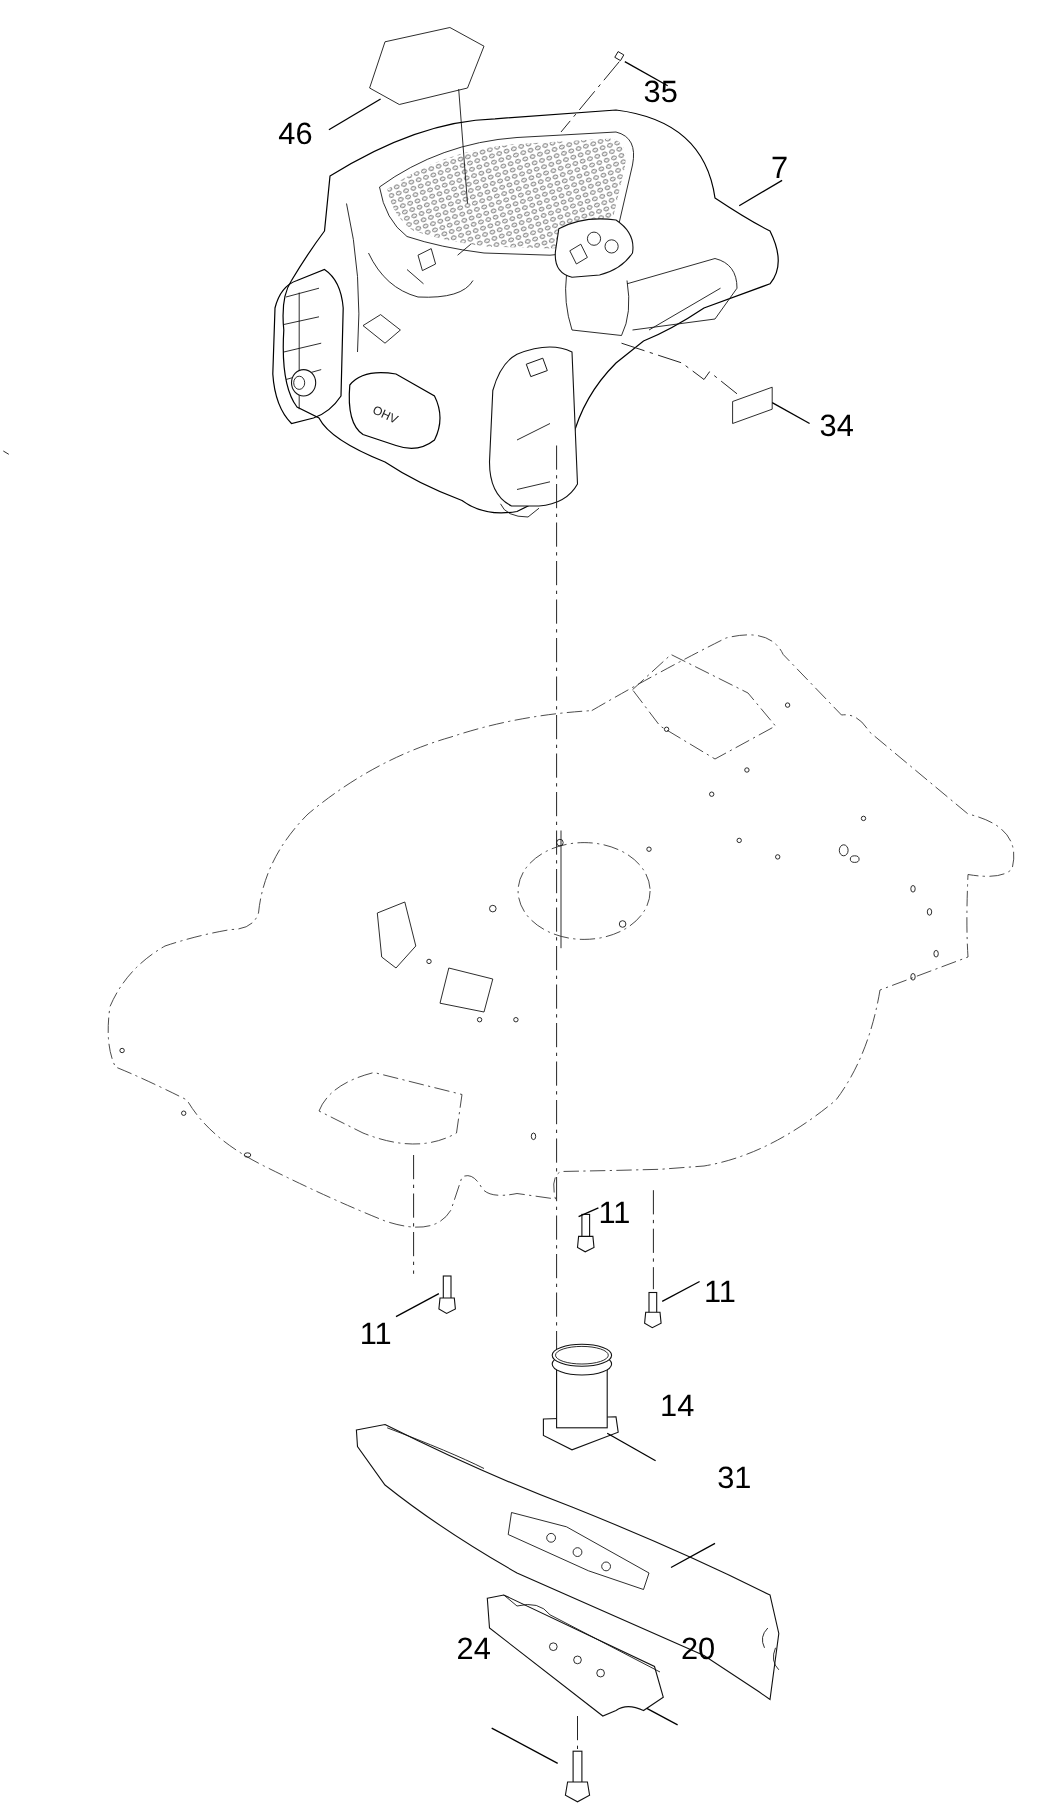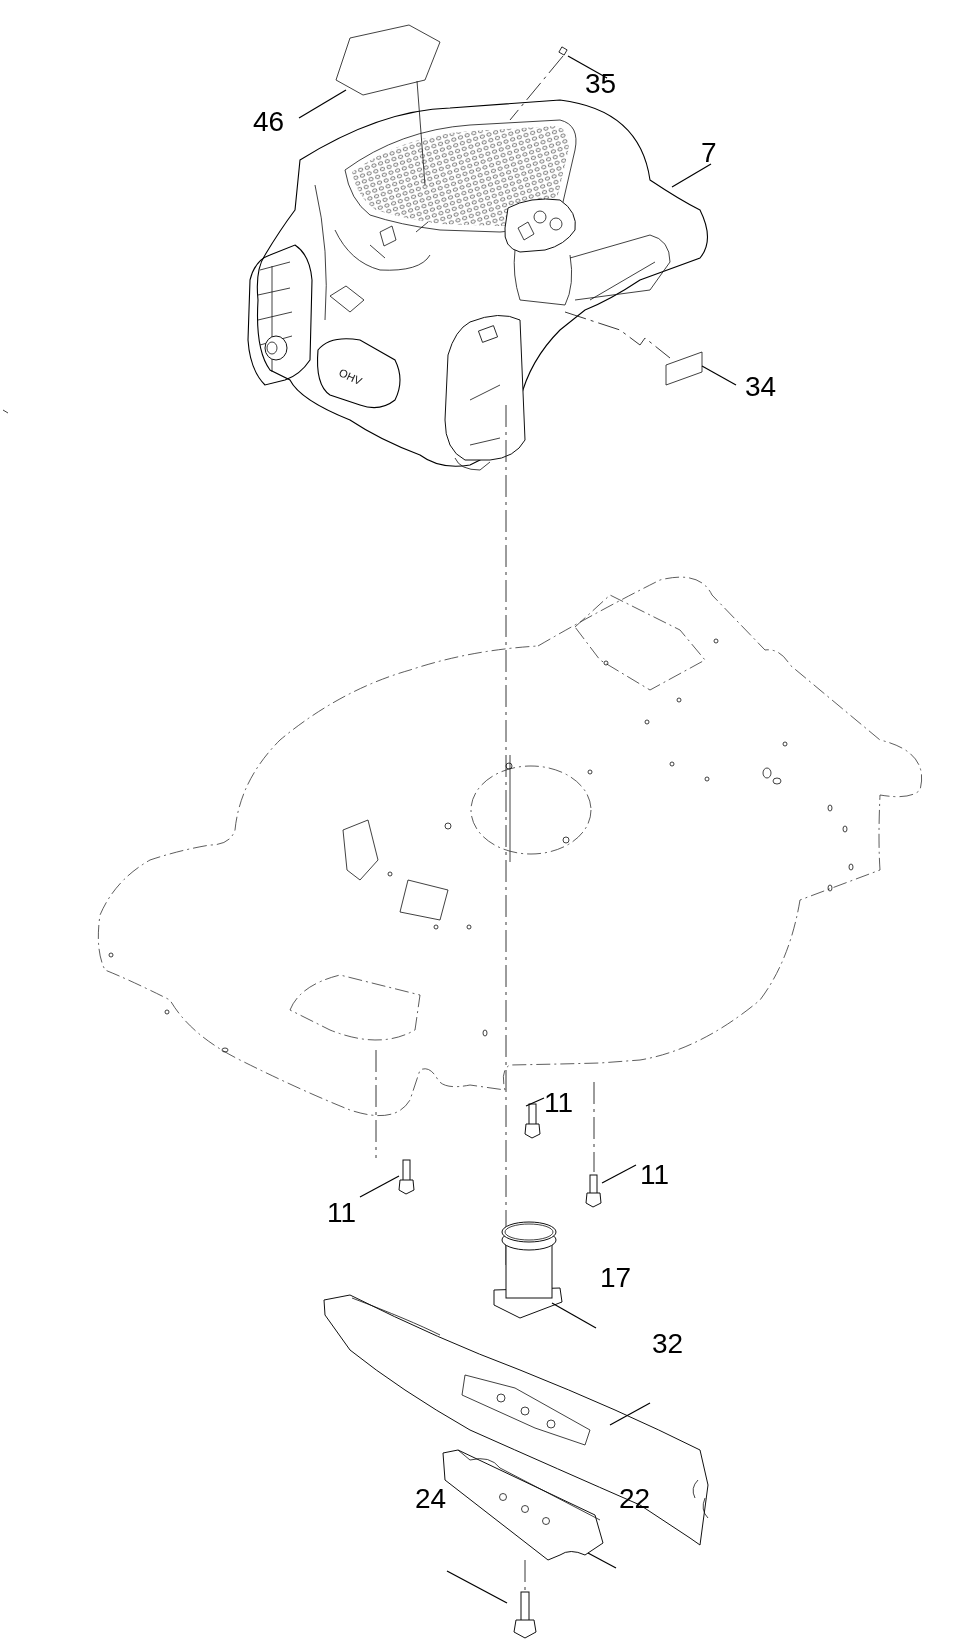"17" div.callout { text: 17 -> 14 }
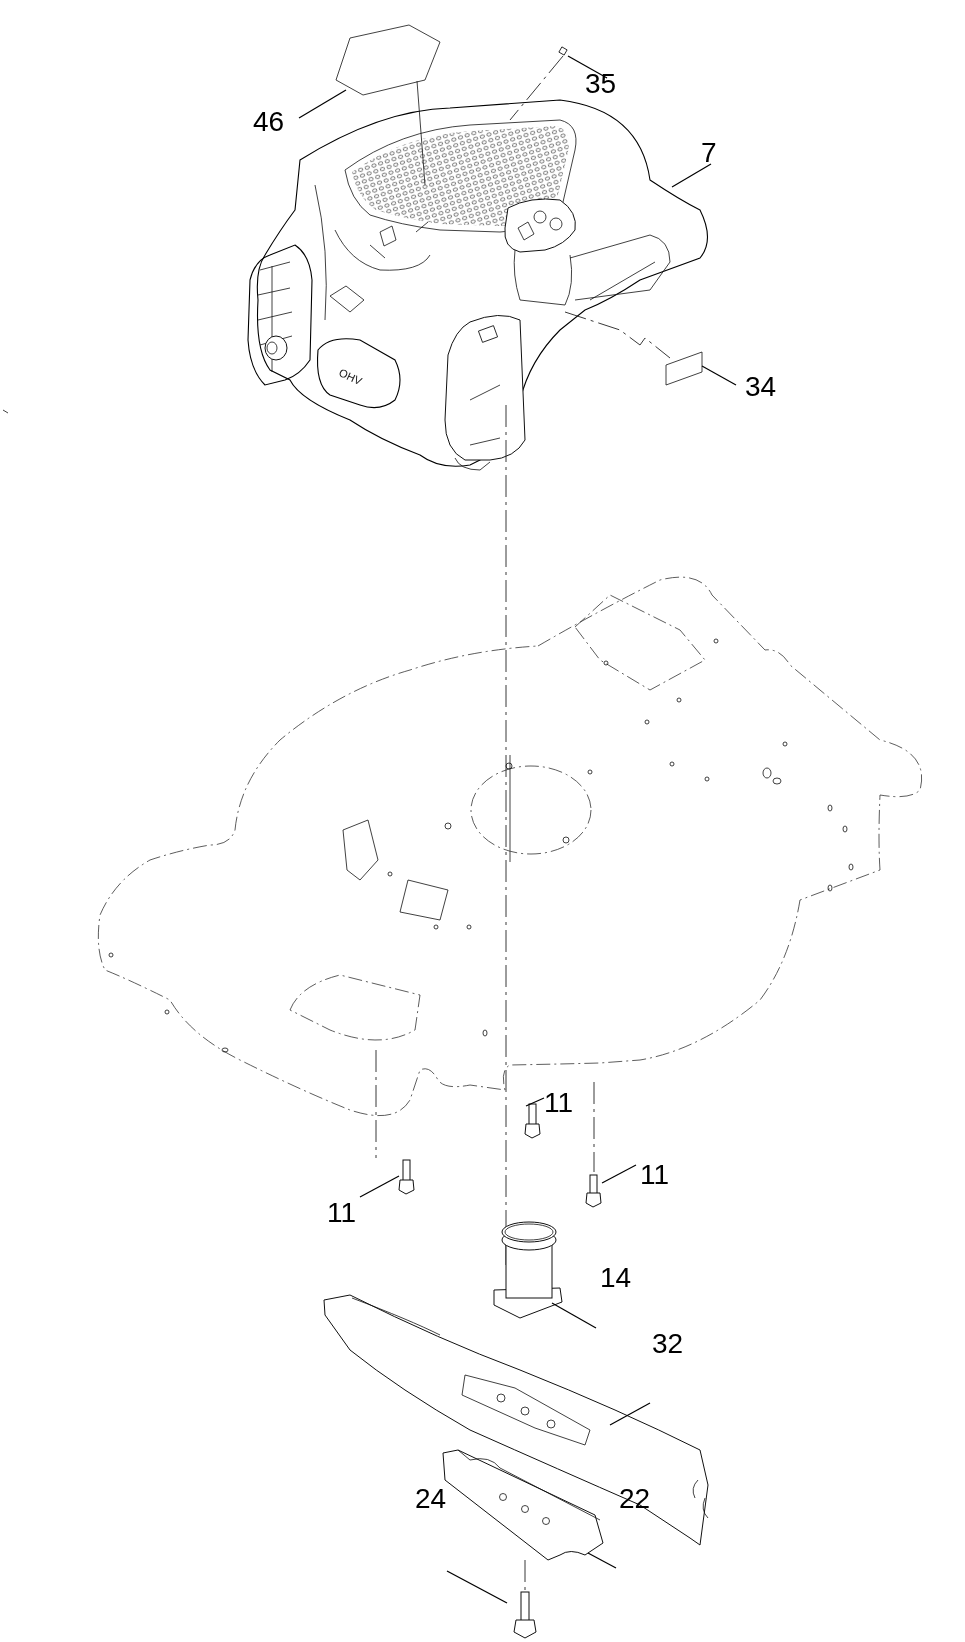"32" div.callout { text: 32 -> 31 }
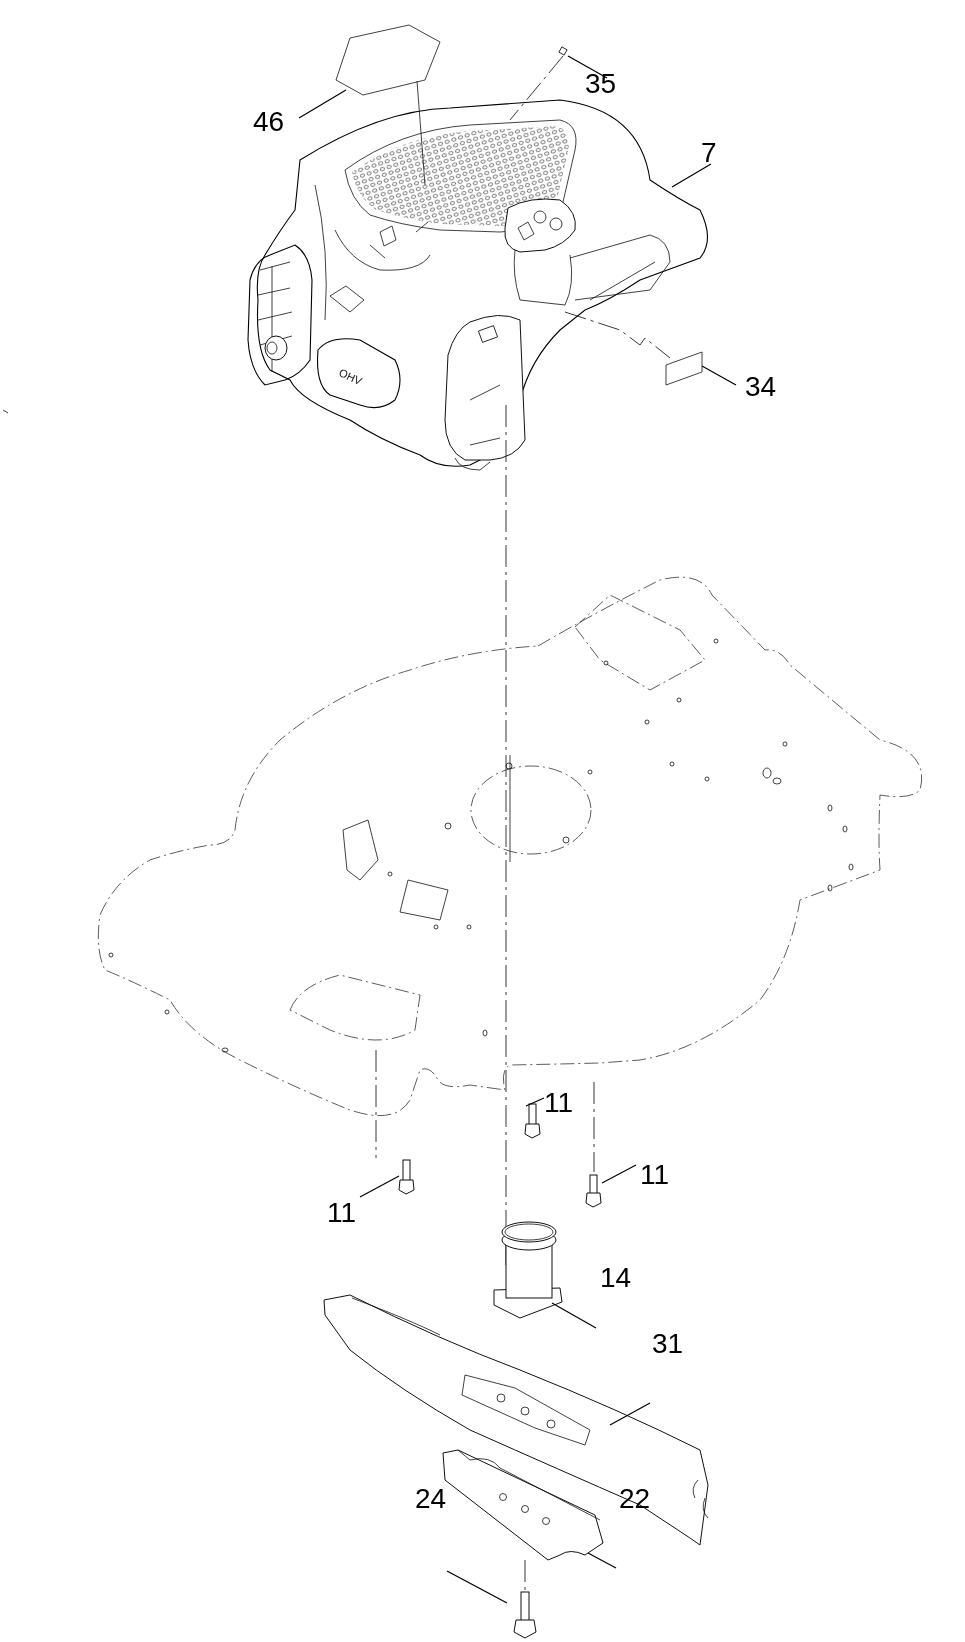"22" div.callout { text: 22 -> 20 }
